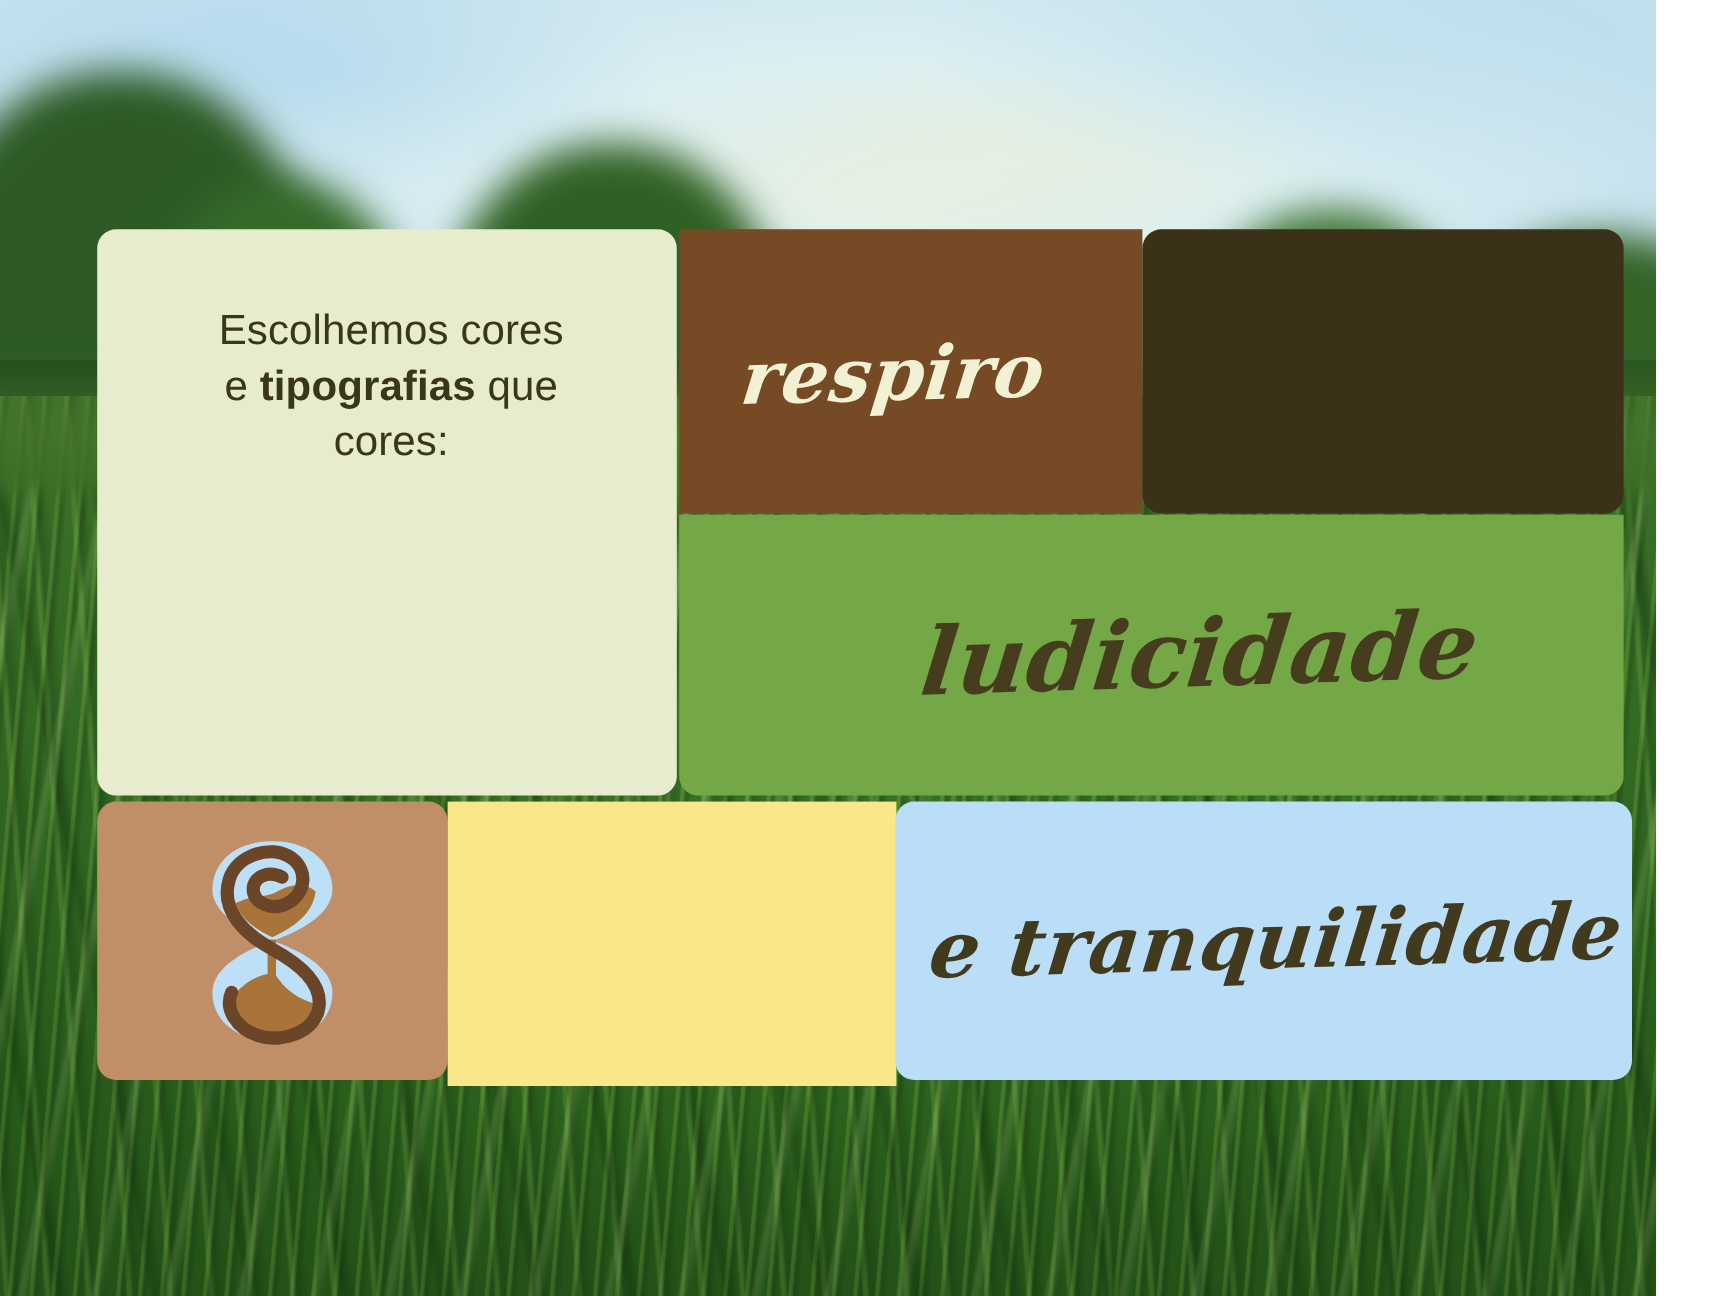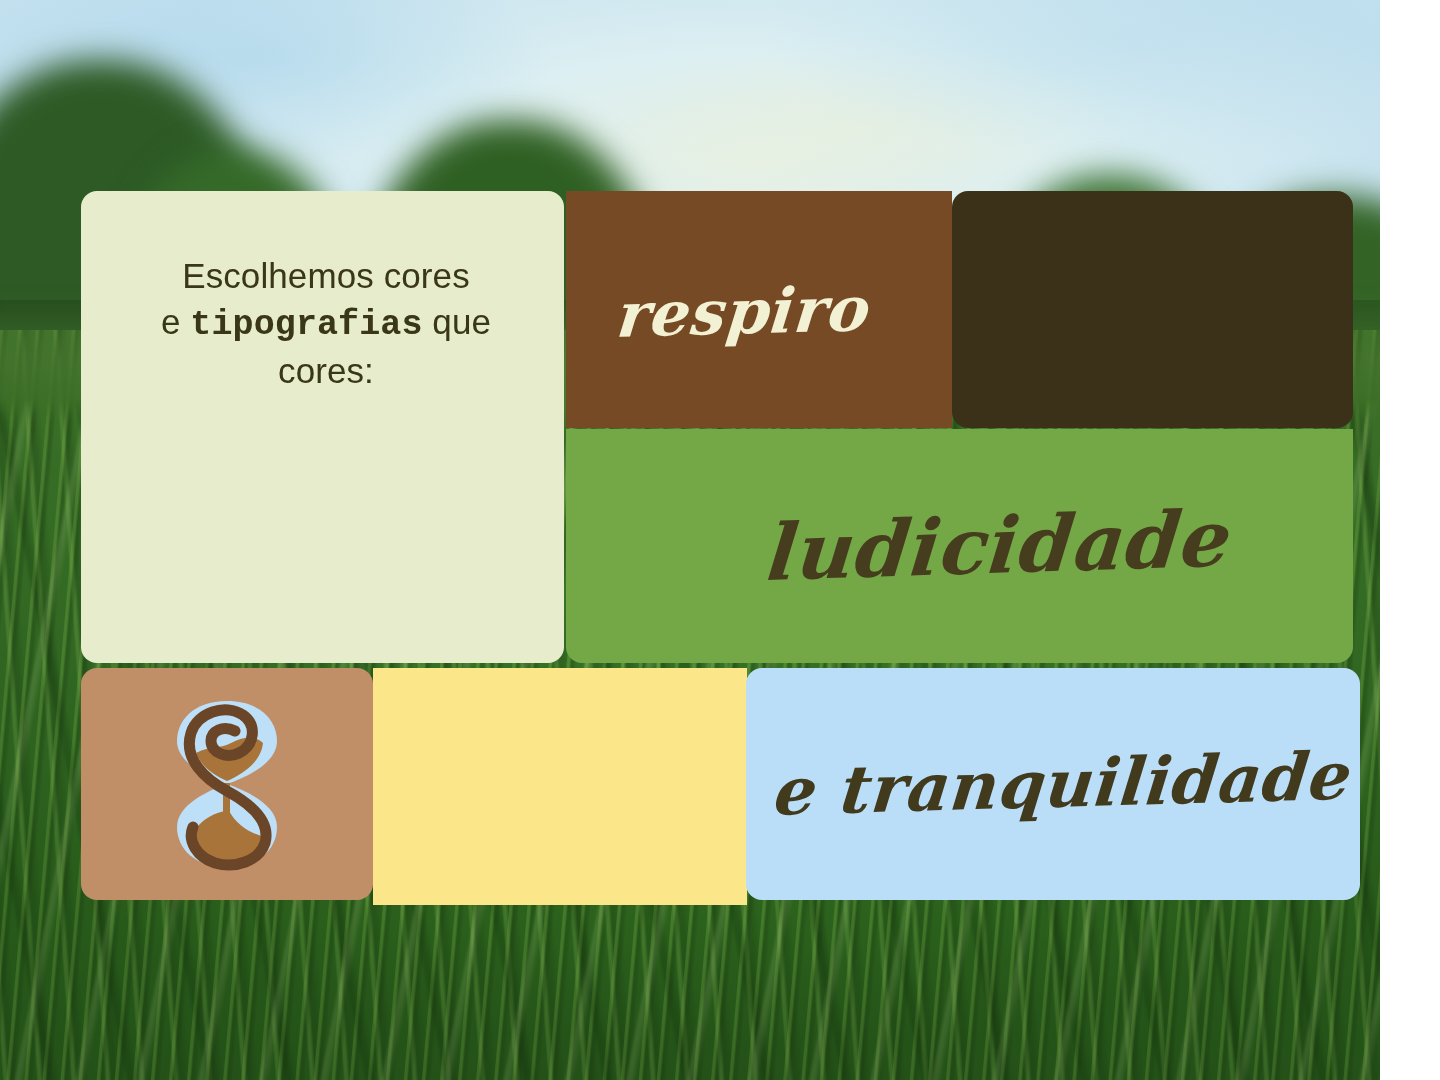"tipografias" .intro-text b { font-family: Liberation Mono, monospace -> none }
